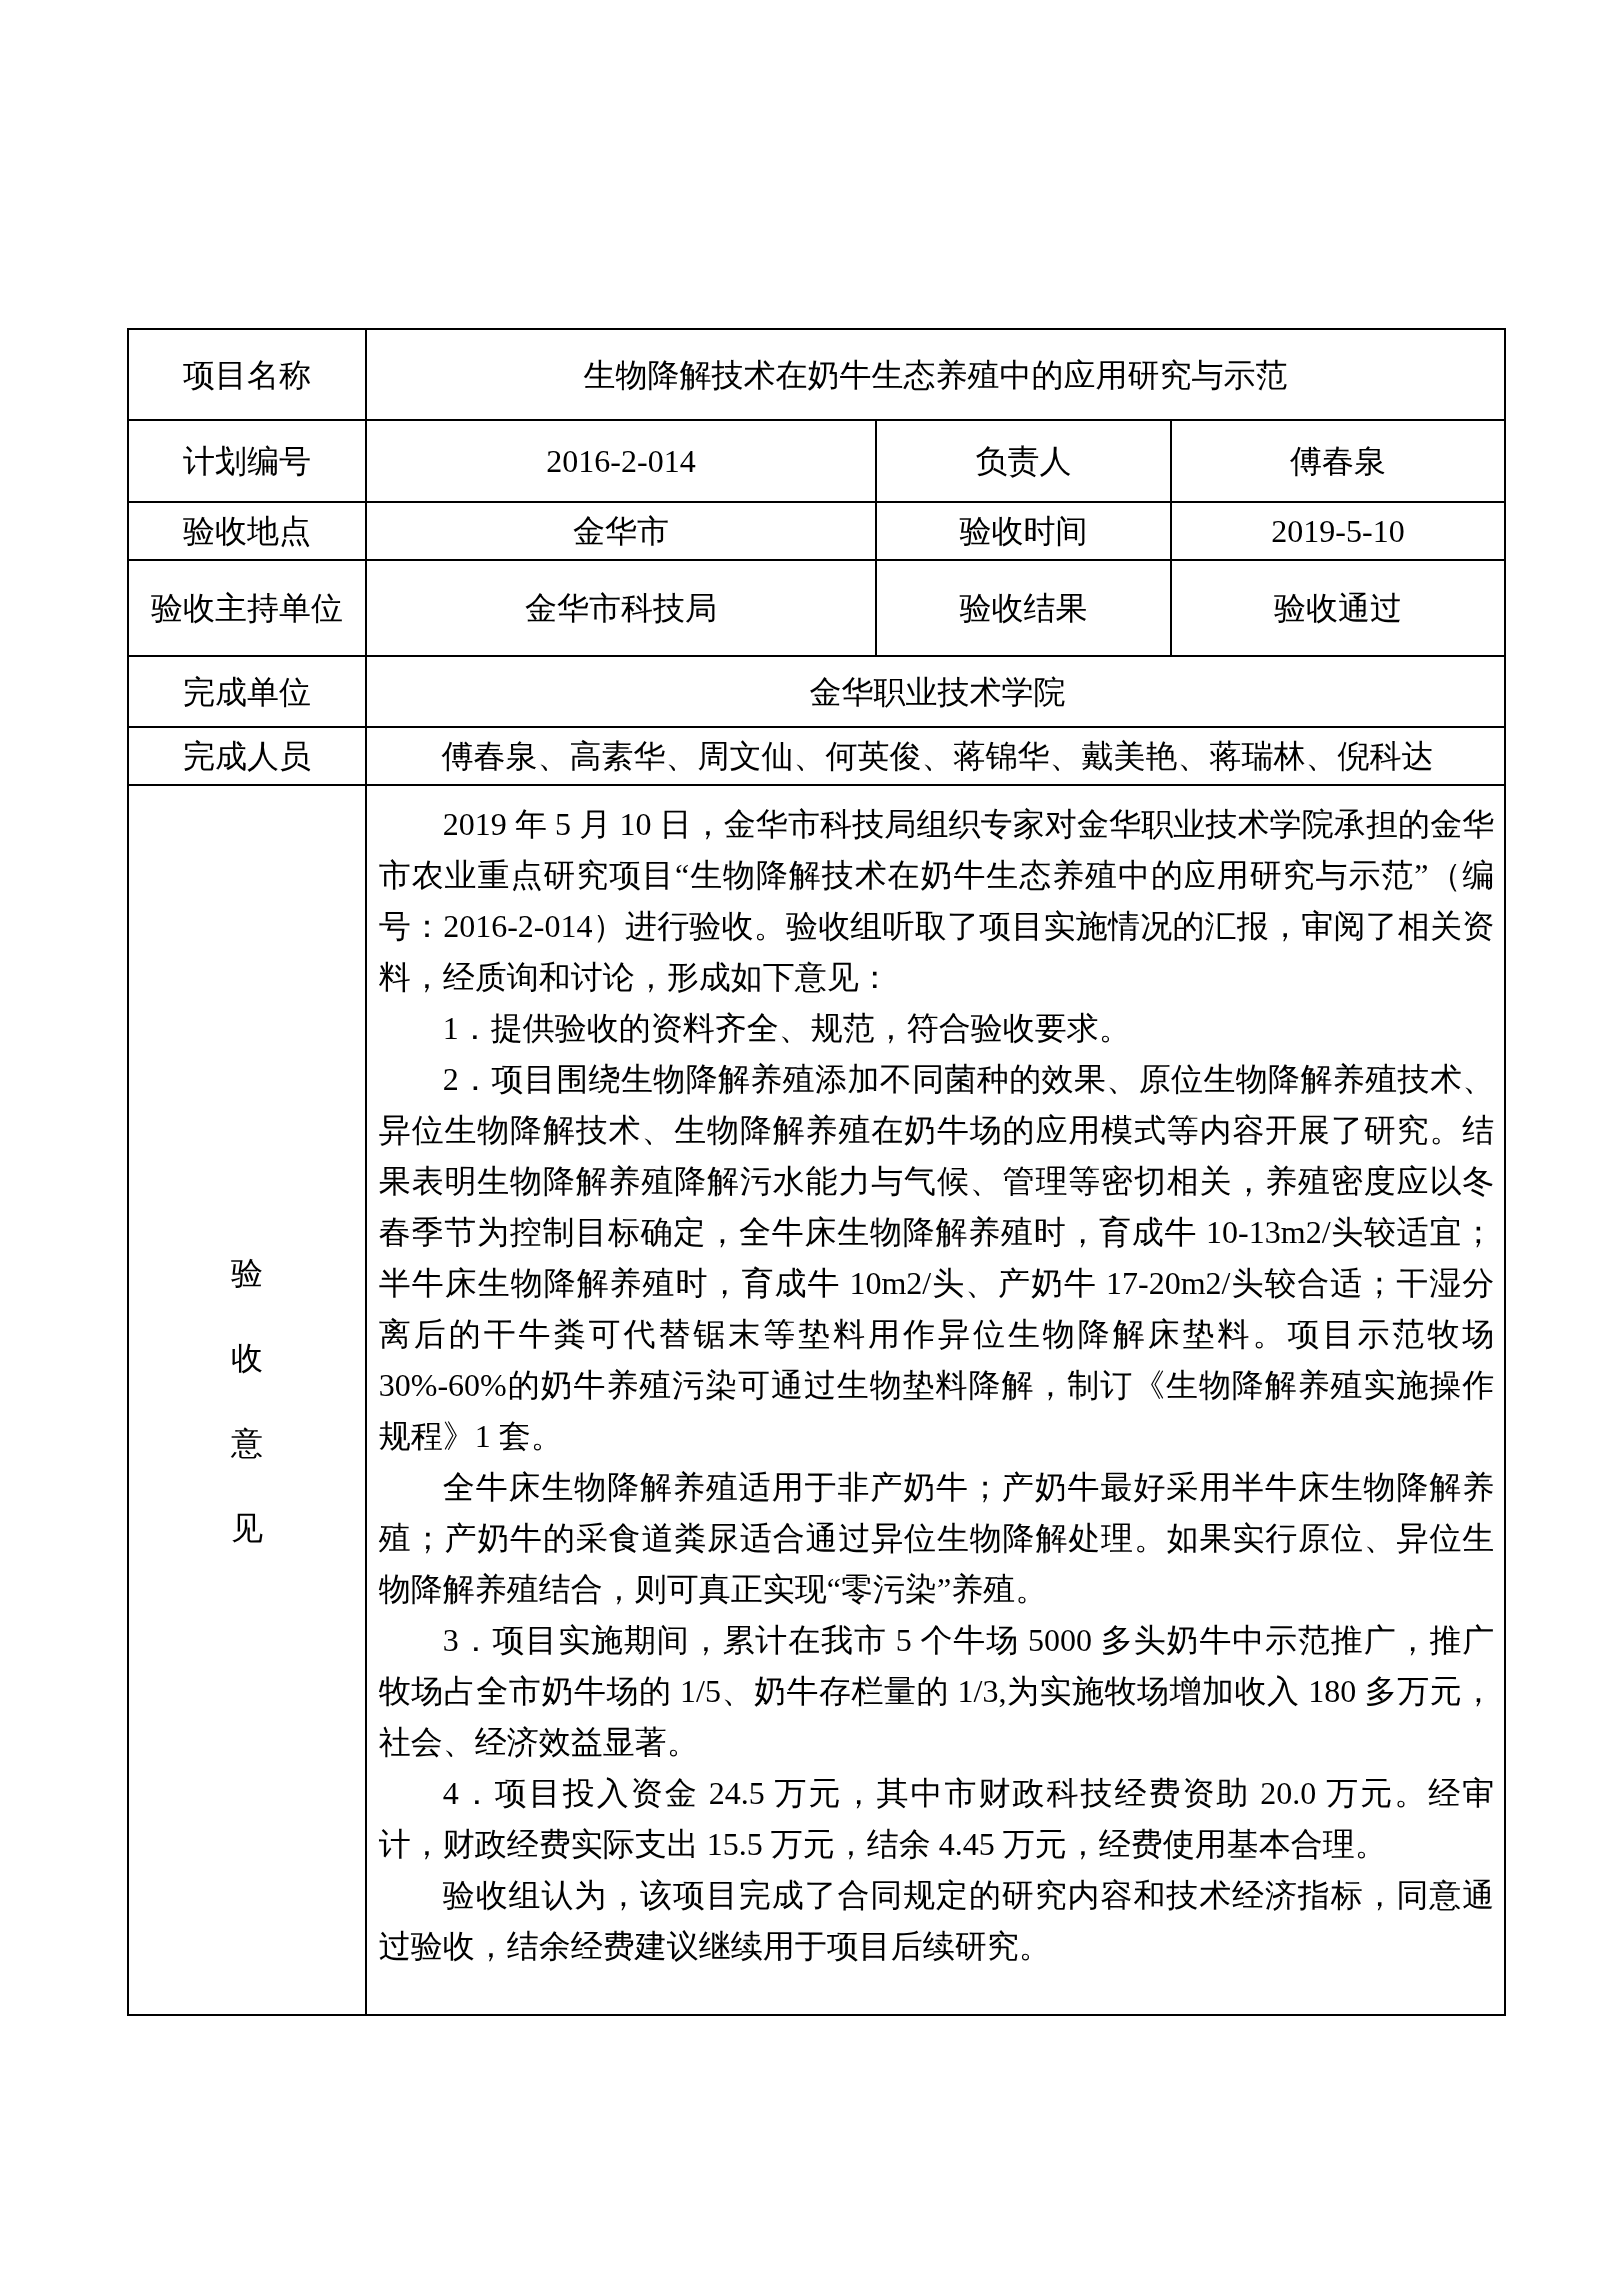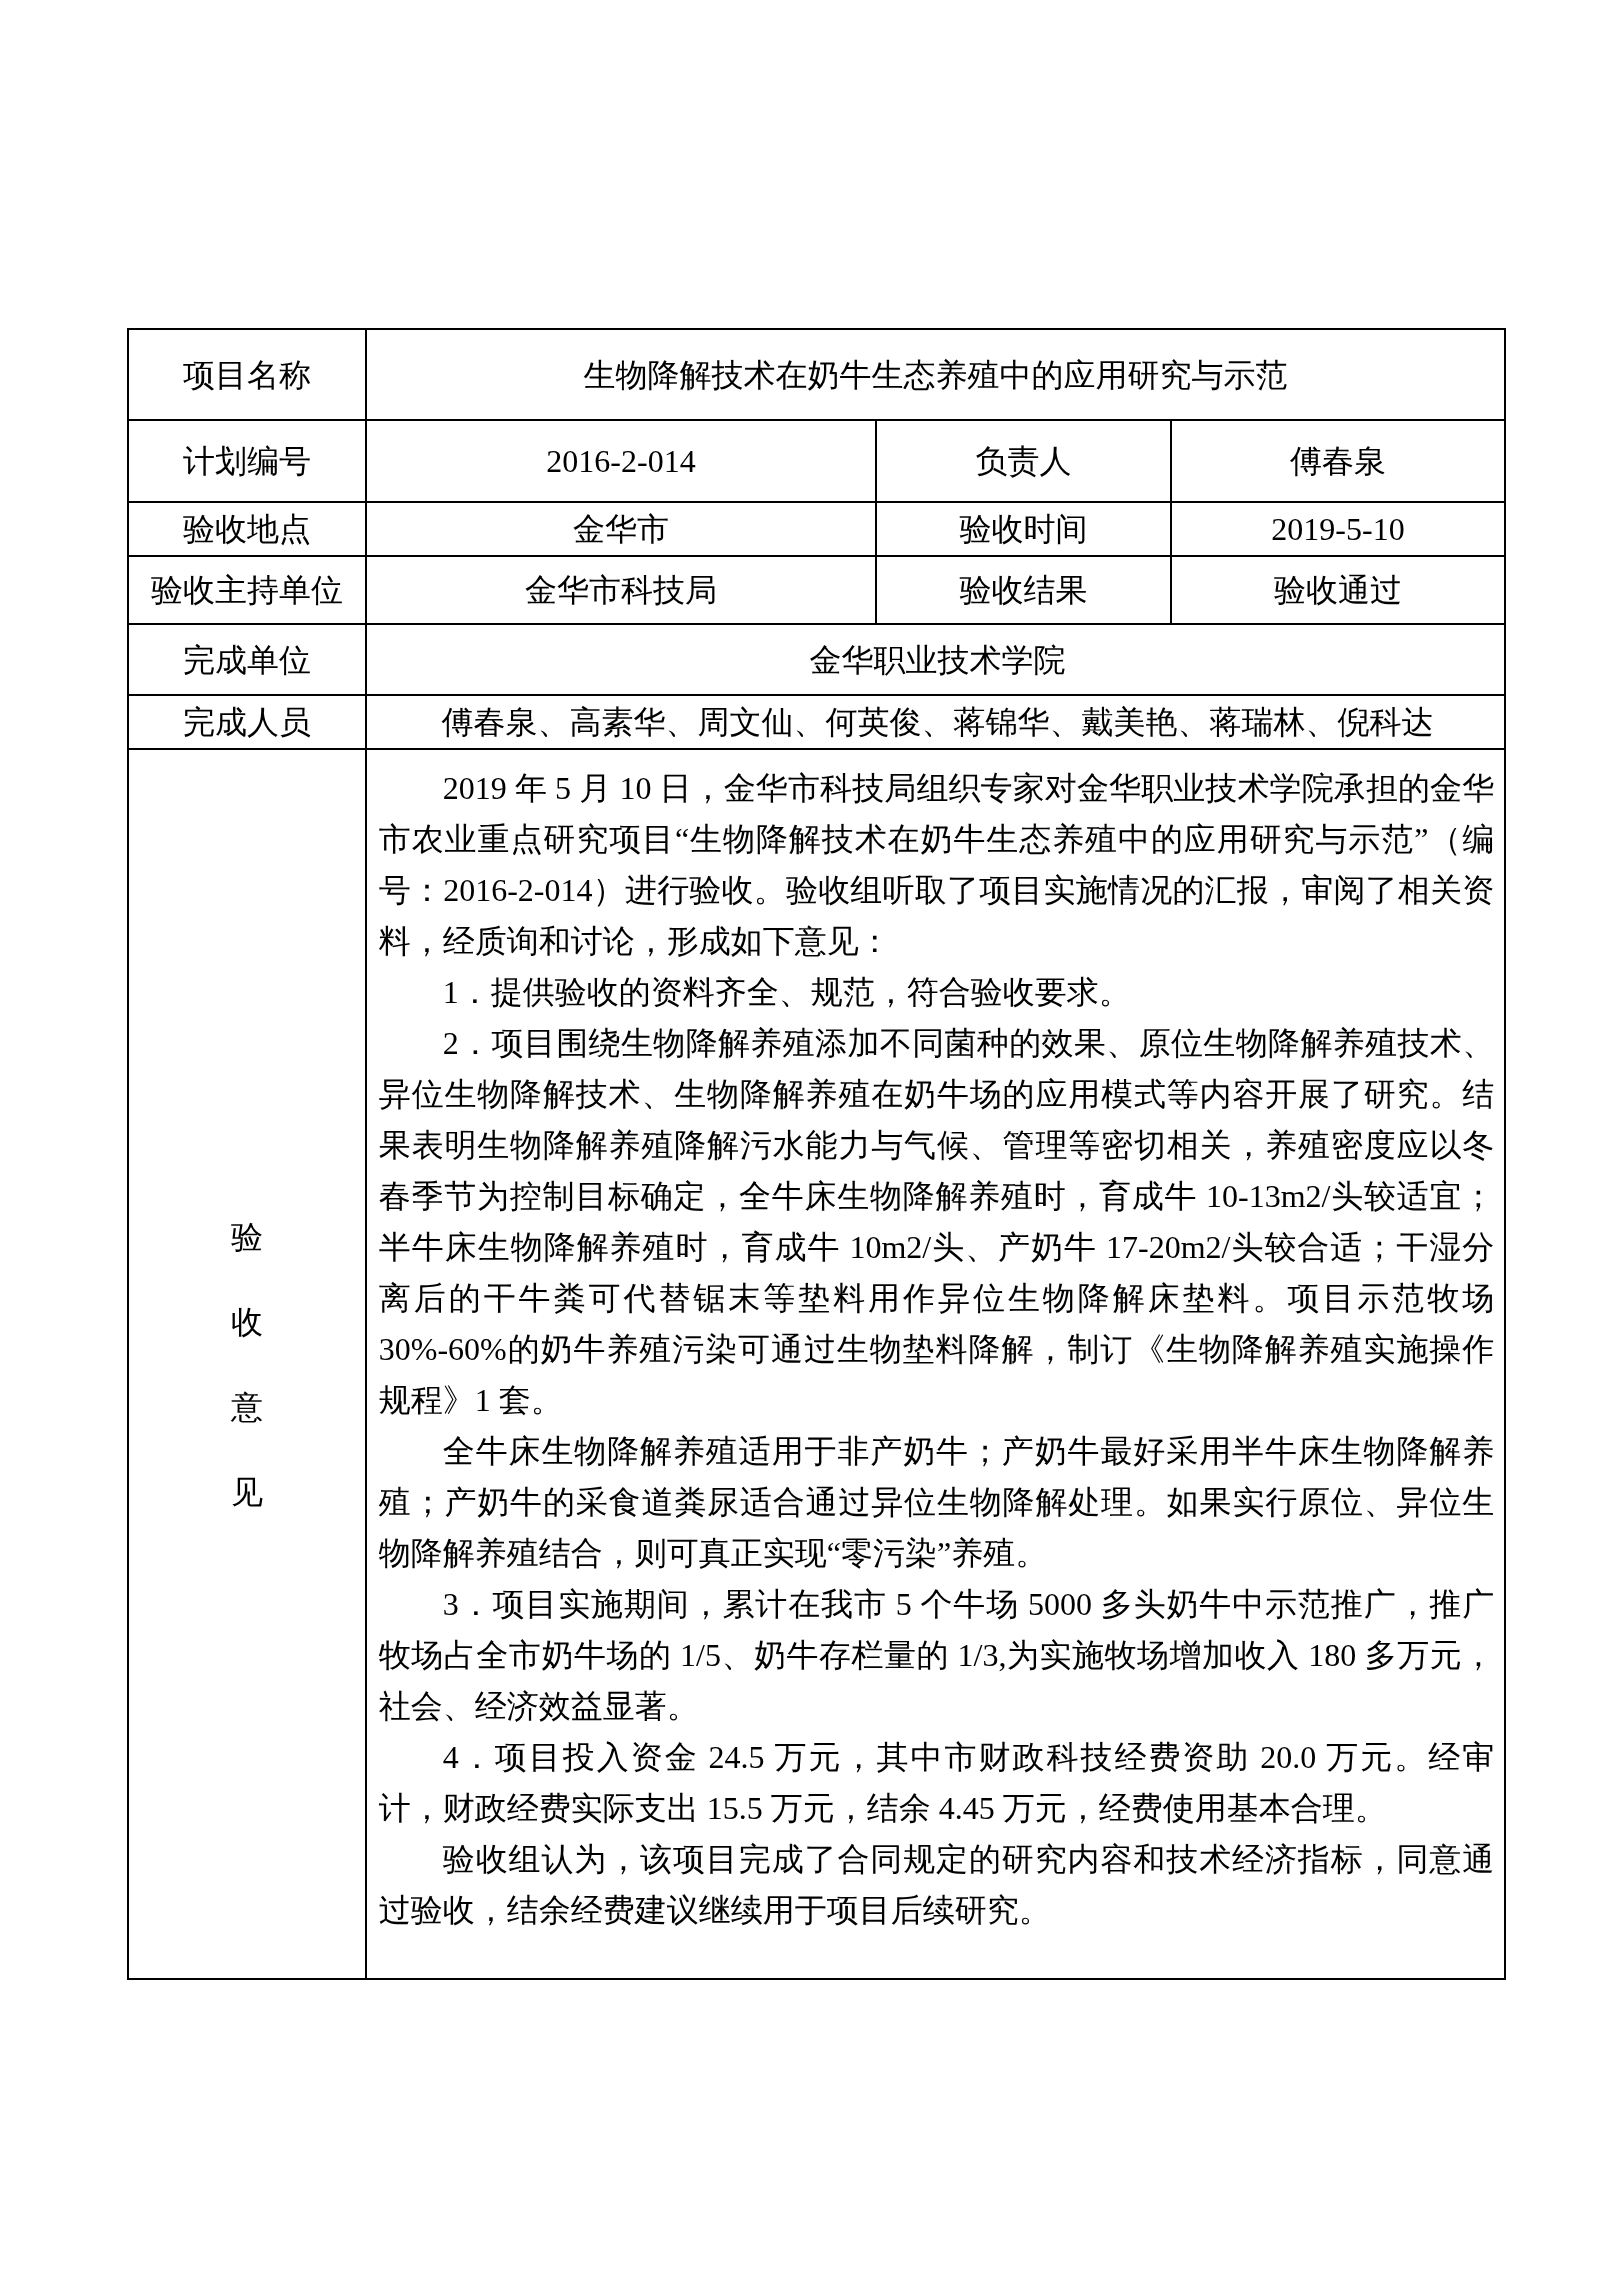"项目名称" .doc-table td { padding: 0 -> 8px }
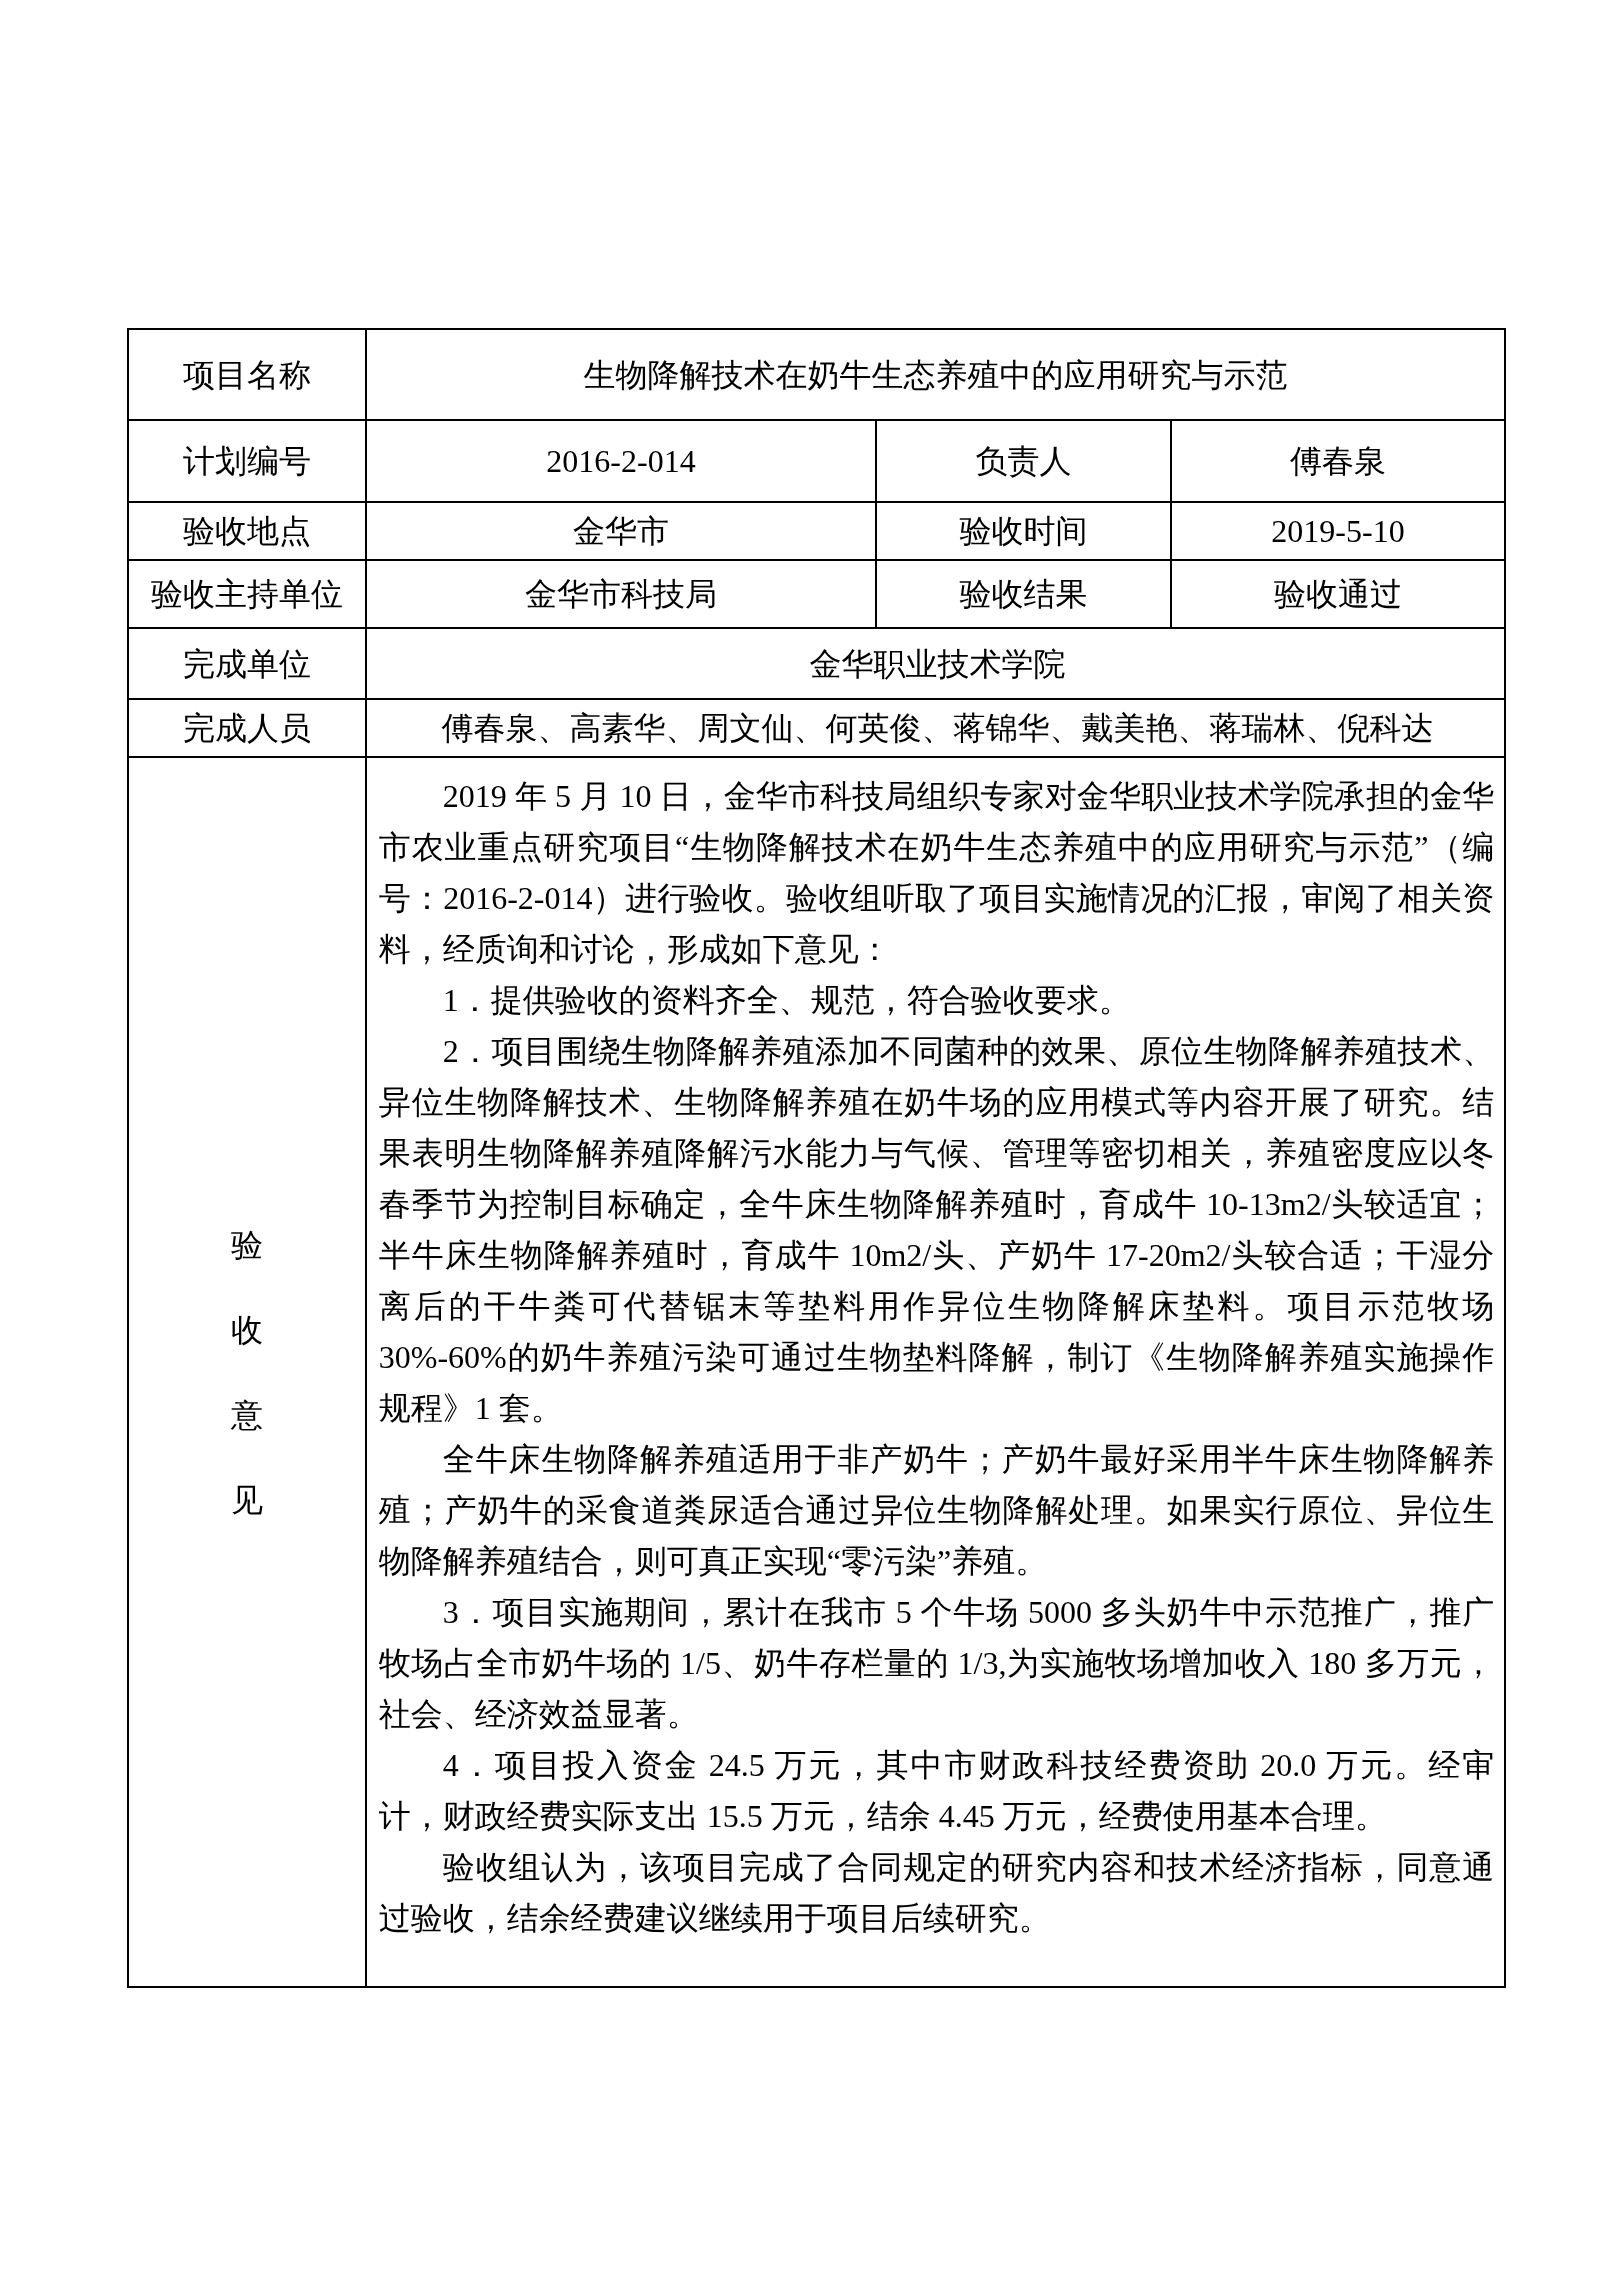"验收主持单位" tr.r4 { height: 68px -> 96px }
